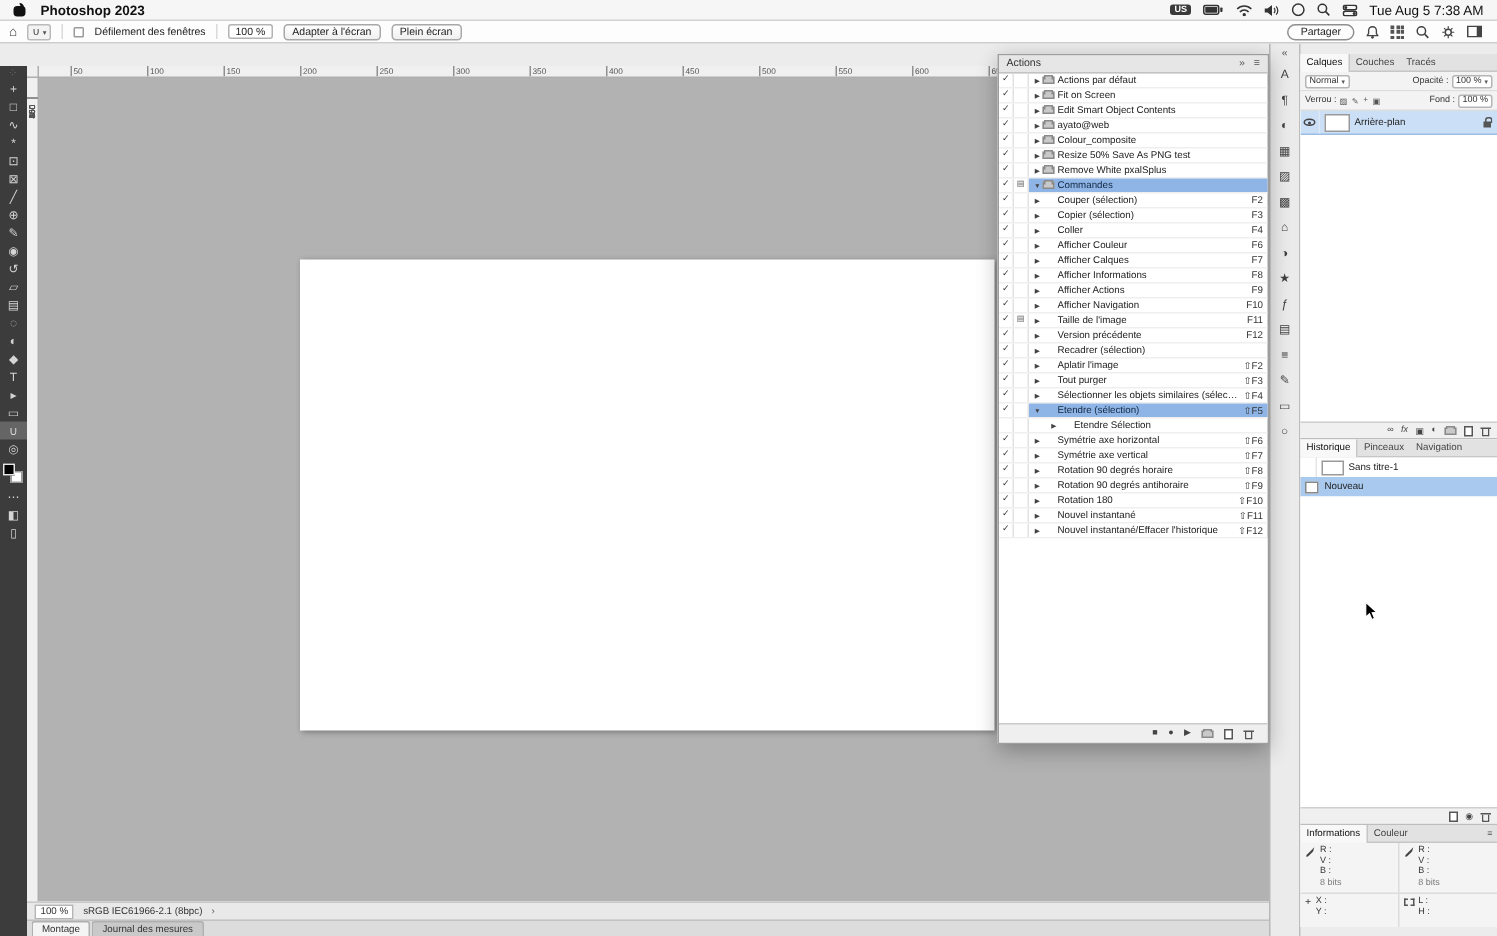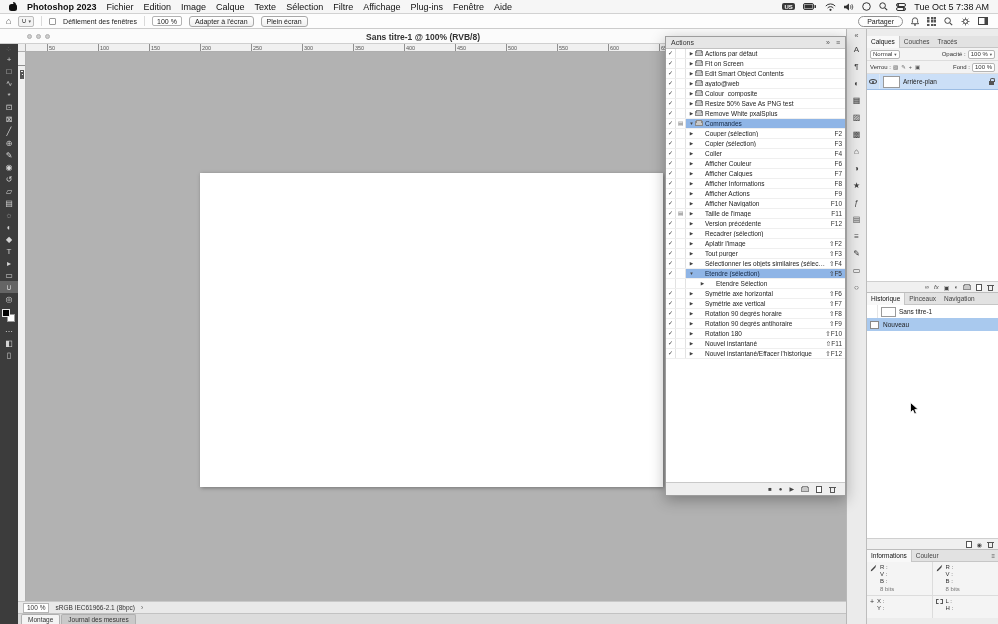"Fichier" span { html: <span> <span>Fichier</span> <span>Edition</span> <span>Image</span> <span>Calque</span> <span>Texte</span> <span>Sélection</span> <span>Filtre</span> <span>Affichage</span> <span>Plug-ins</span> <span>Fenêtre</span> <span>Aide</span> </span> -> none }
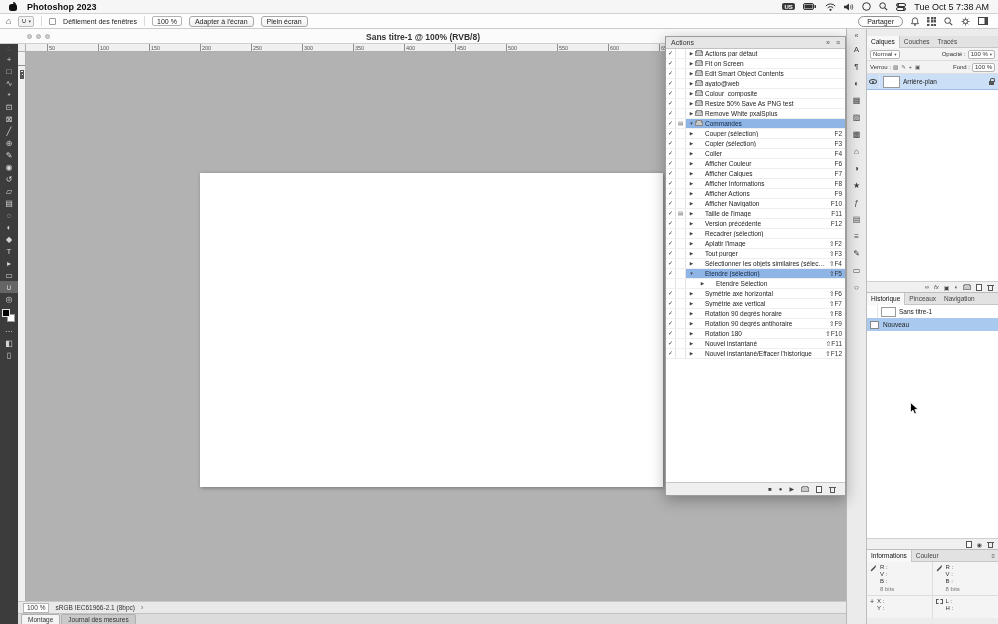"Tue Oct 5 7:38 AM" span { text: Oct -> Aug }
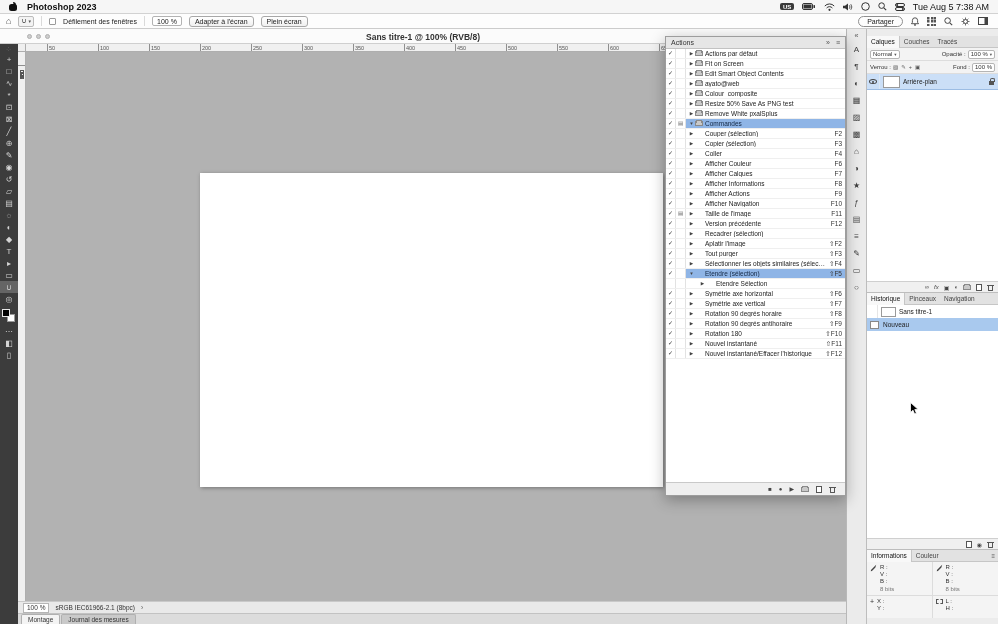"Sans titre-1 @ 100% (RVB/8)" div { html: <div> <span> <span></span> <span></span> <span></span> </span> <div>Sans titre-1 @ 100% (RVB/8)</div> </div> -> none }
